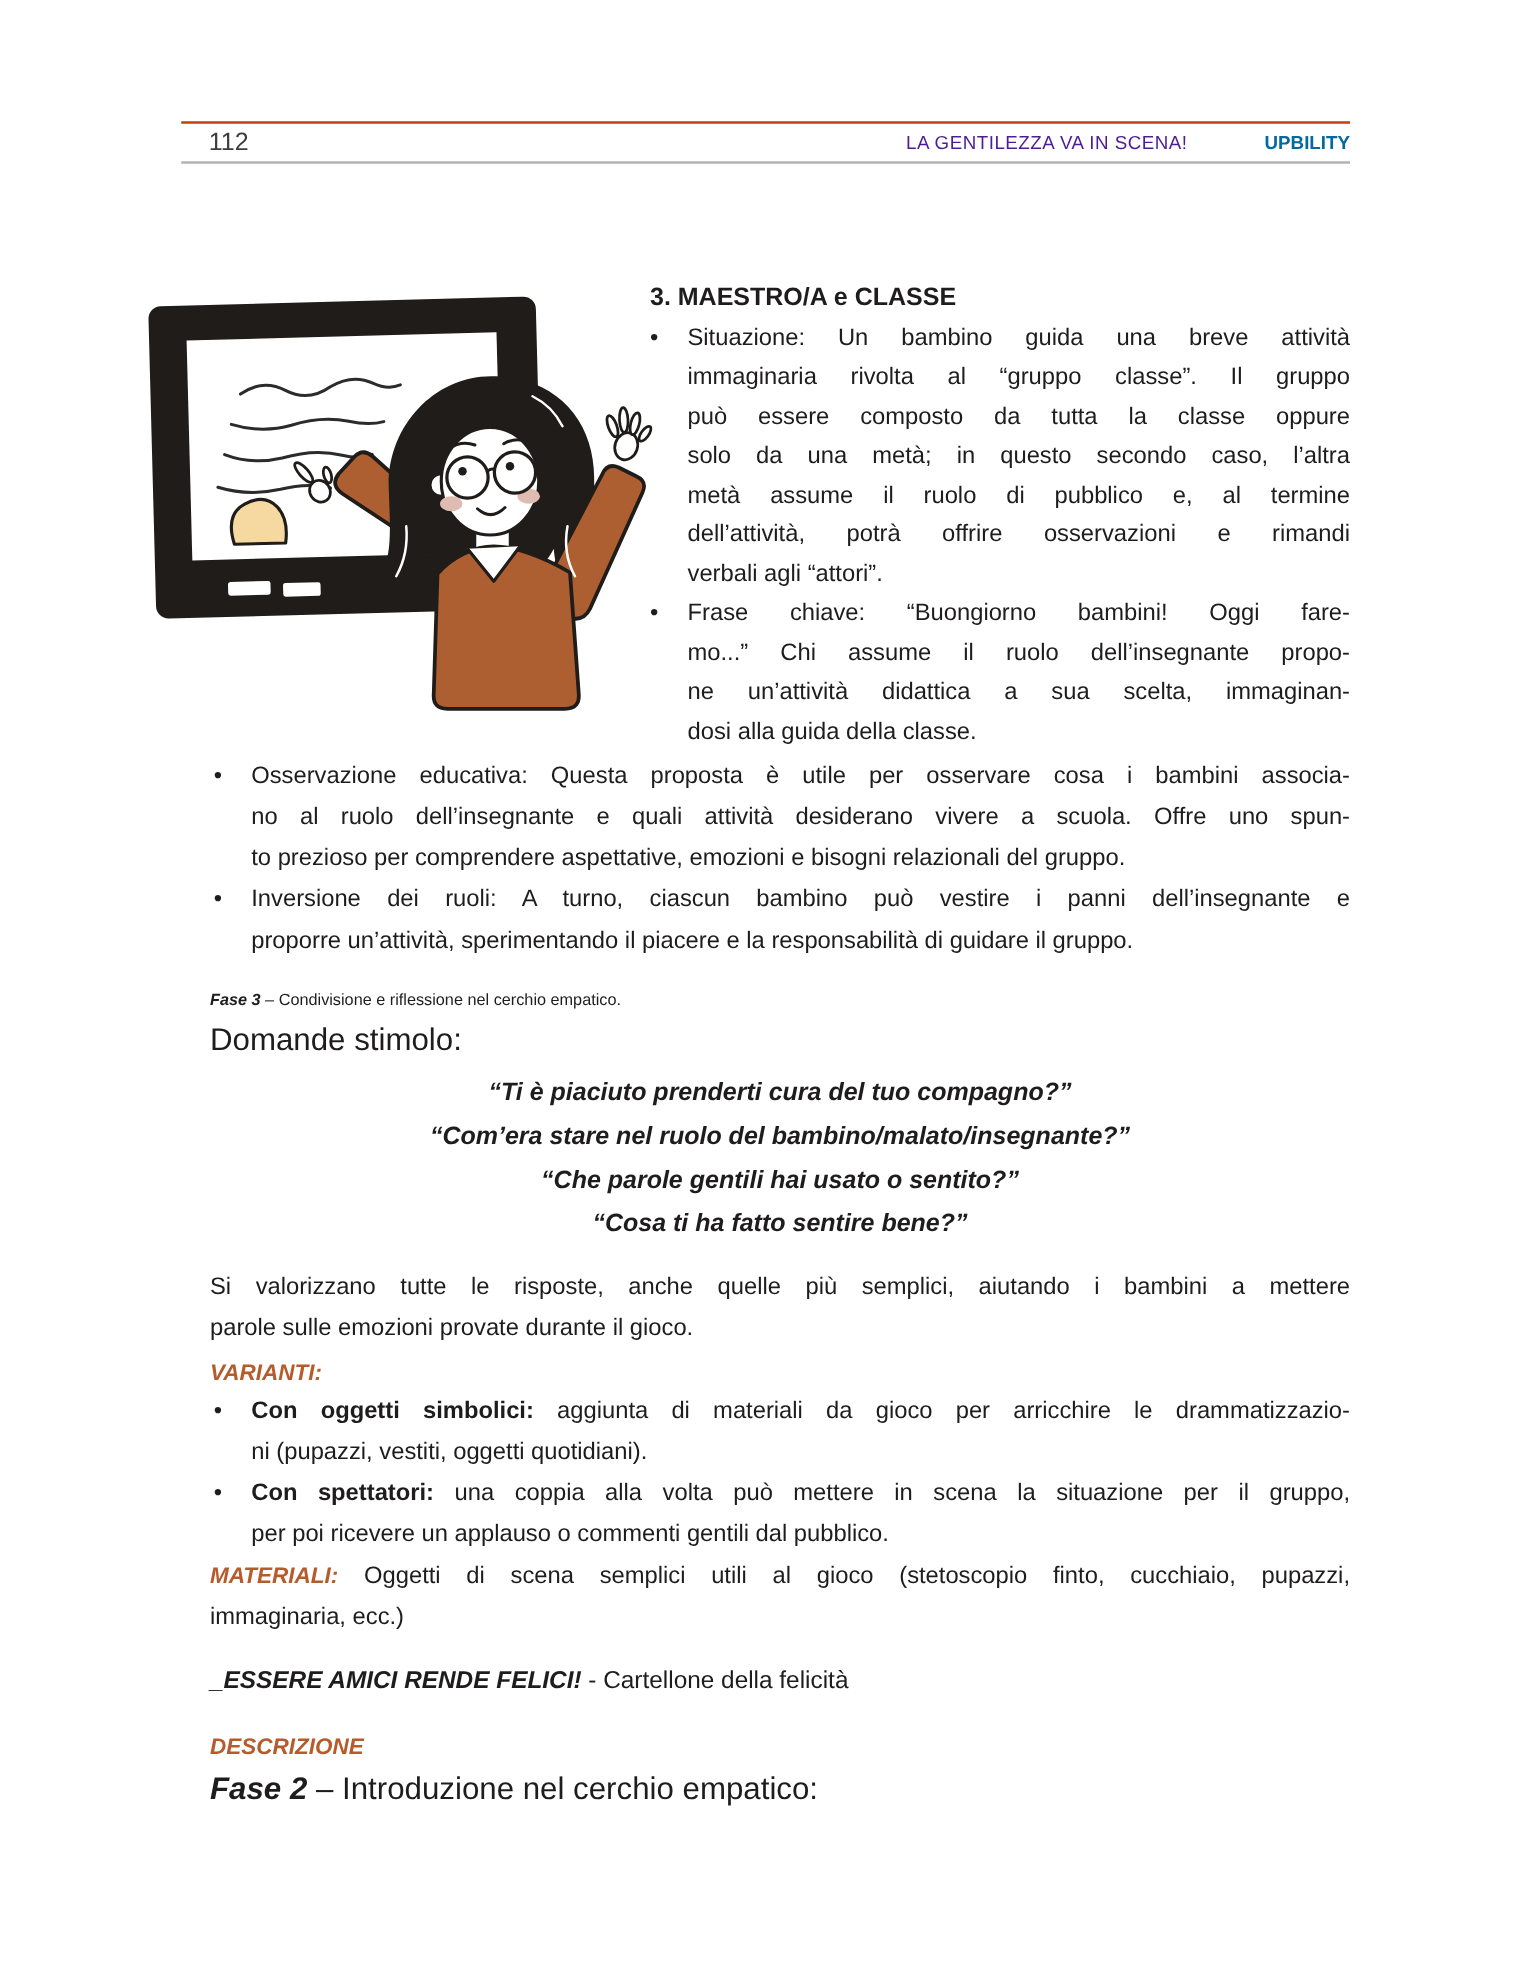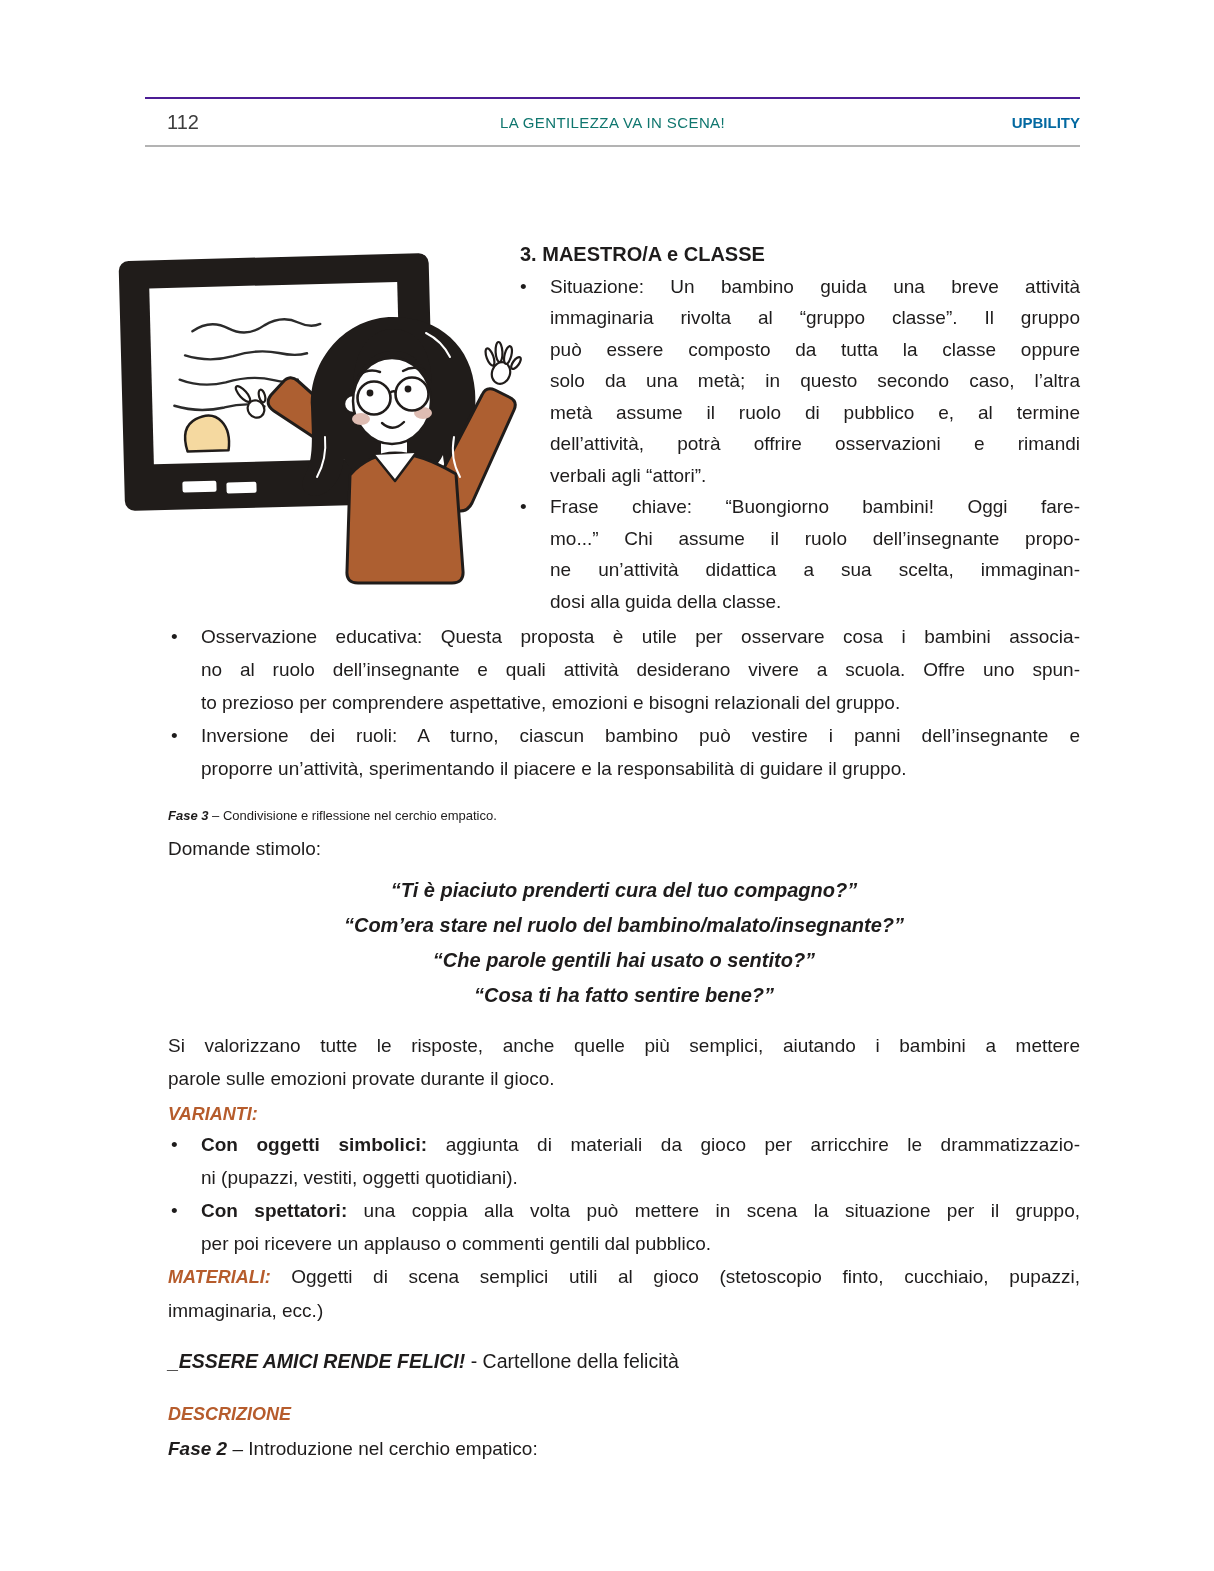"112" .hdr { border-top: 2px solid #4c1d95 -> 2px solid #c2410c; height: 50px -> 34px }
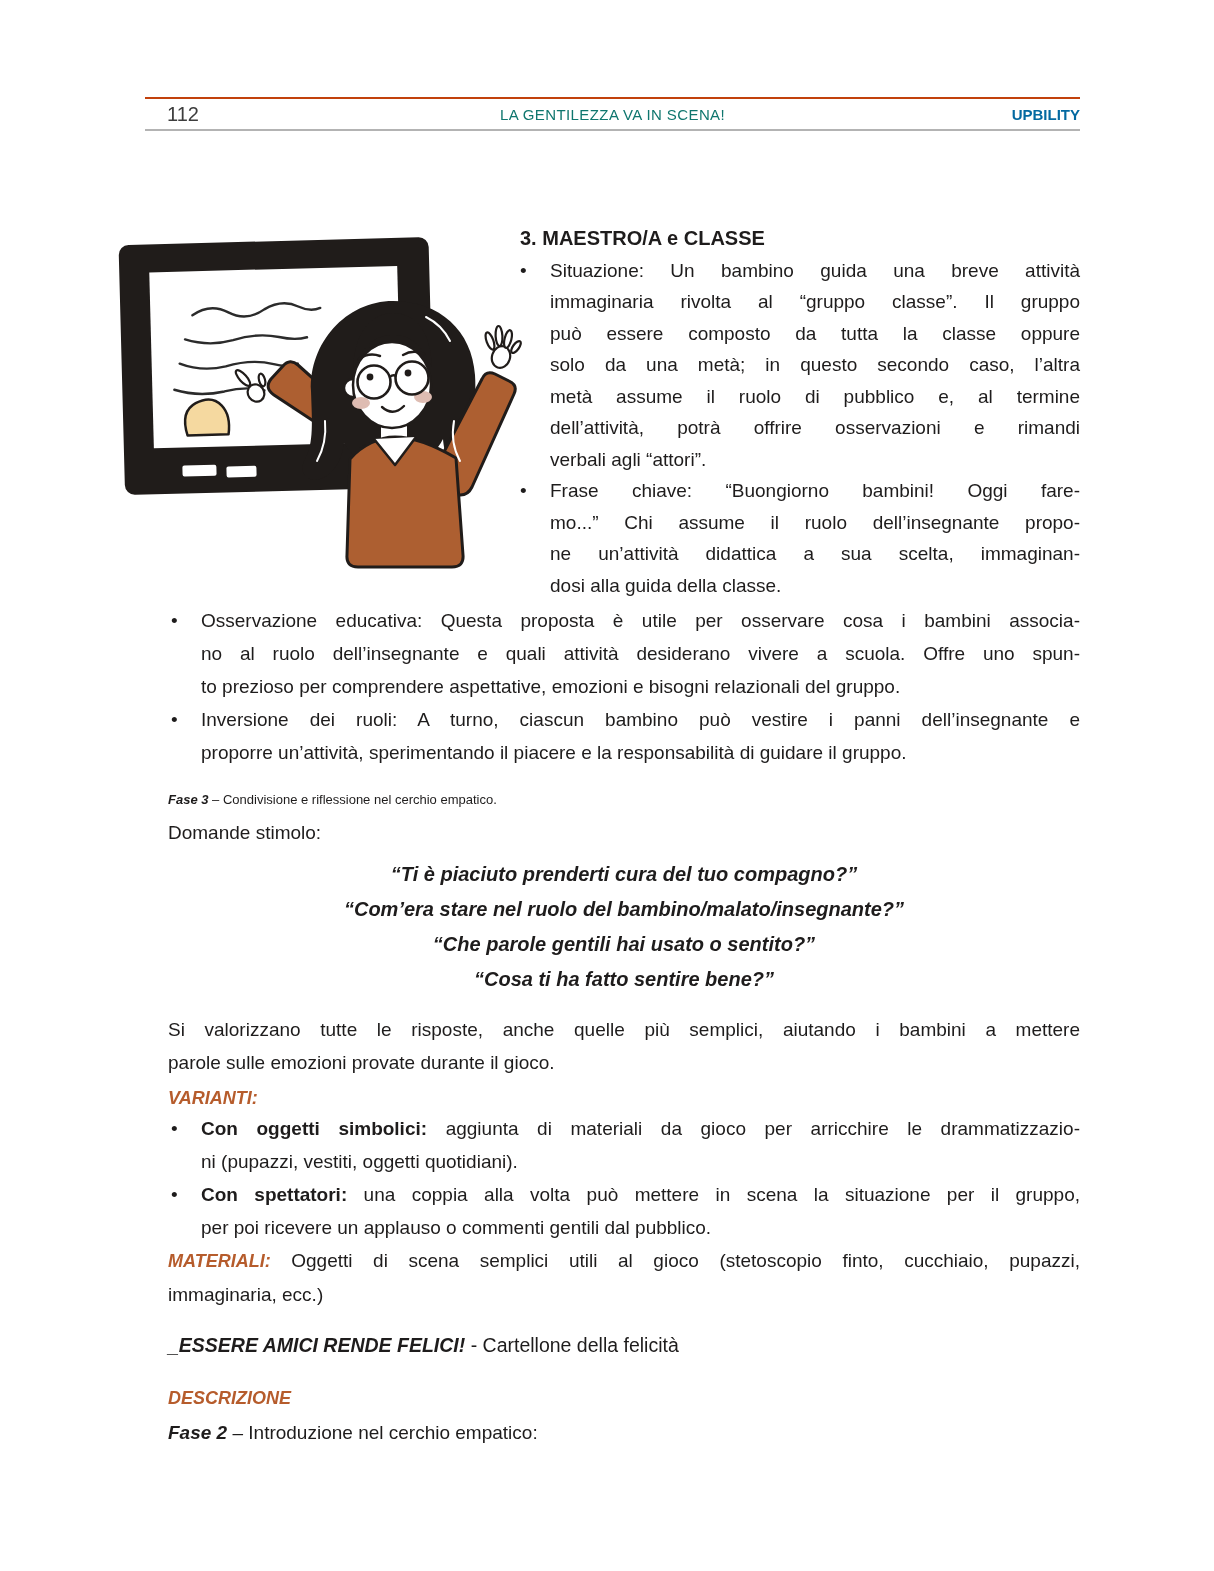"LA GENTILEZZA VA IN SCENA!" .hdr .ti { color: #0f766e -> #4c1d95; text-align: center -> right }
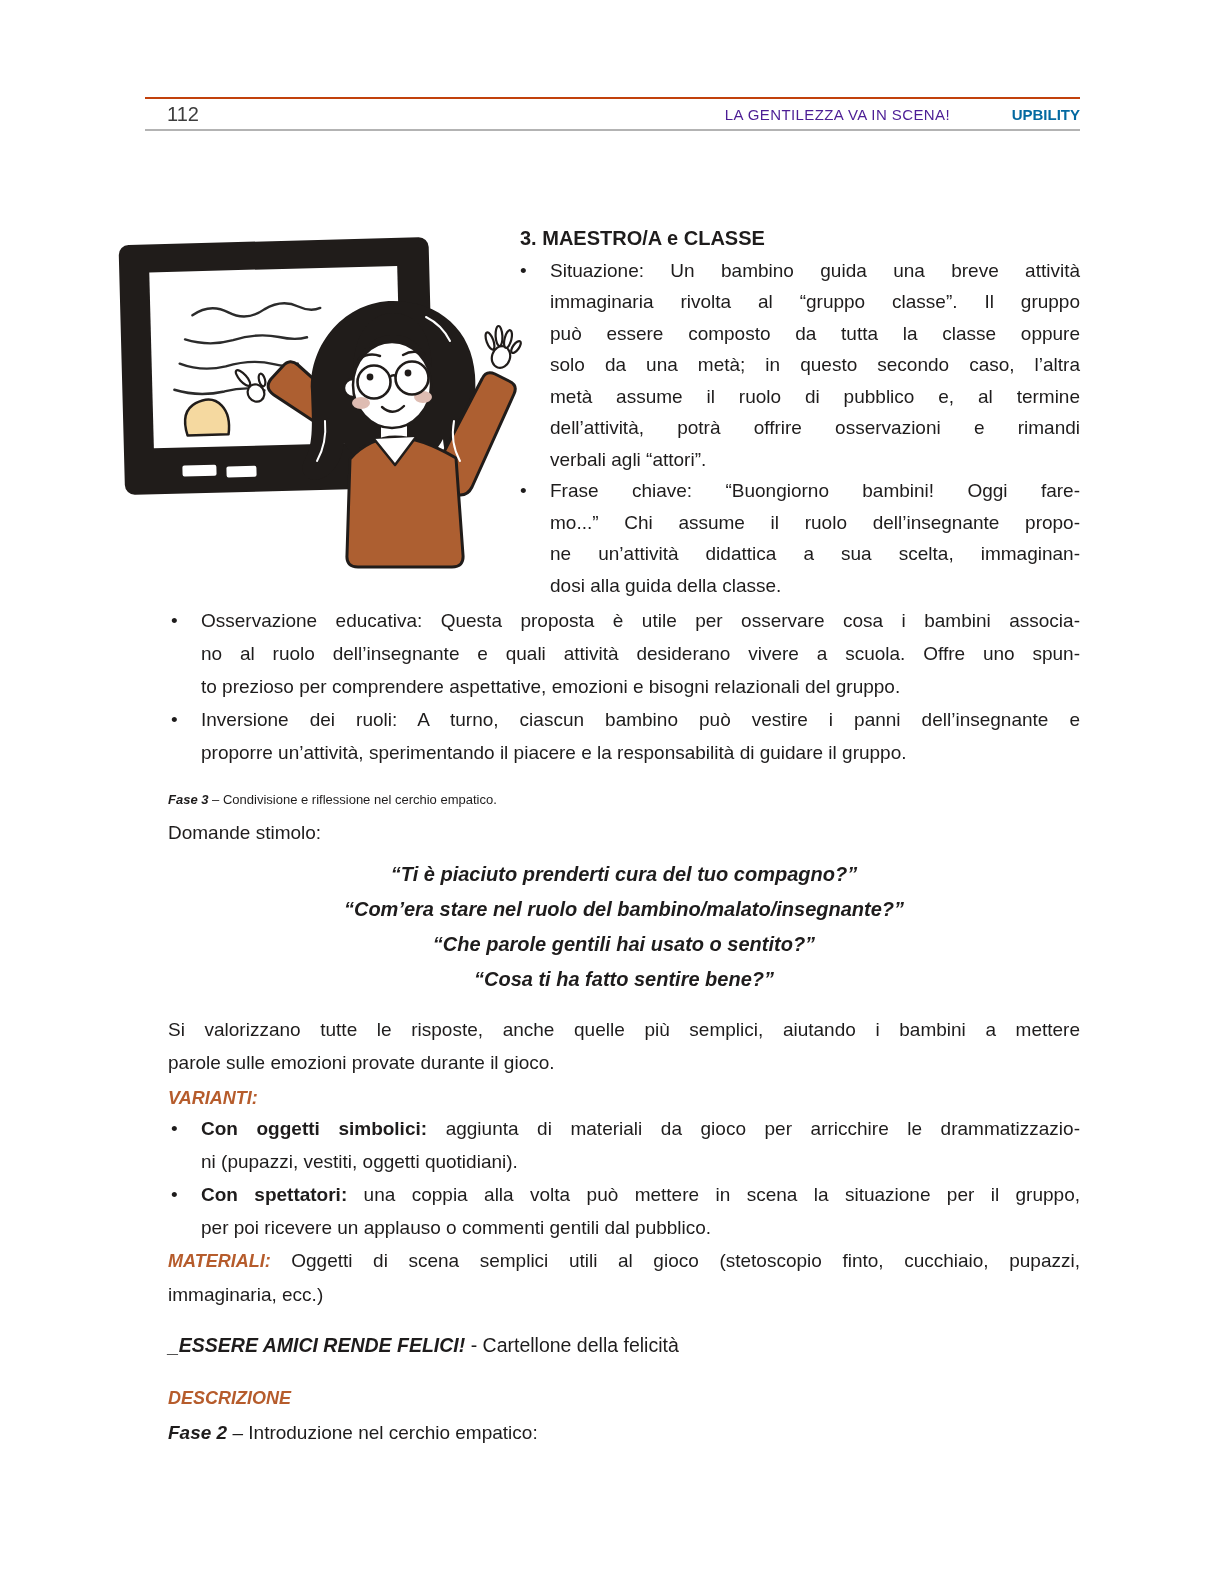"Domande stimolo:" .fase1 { font-size: 19px -> 25px }
